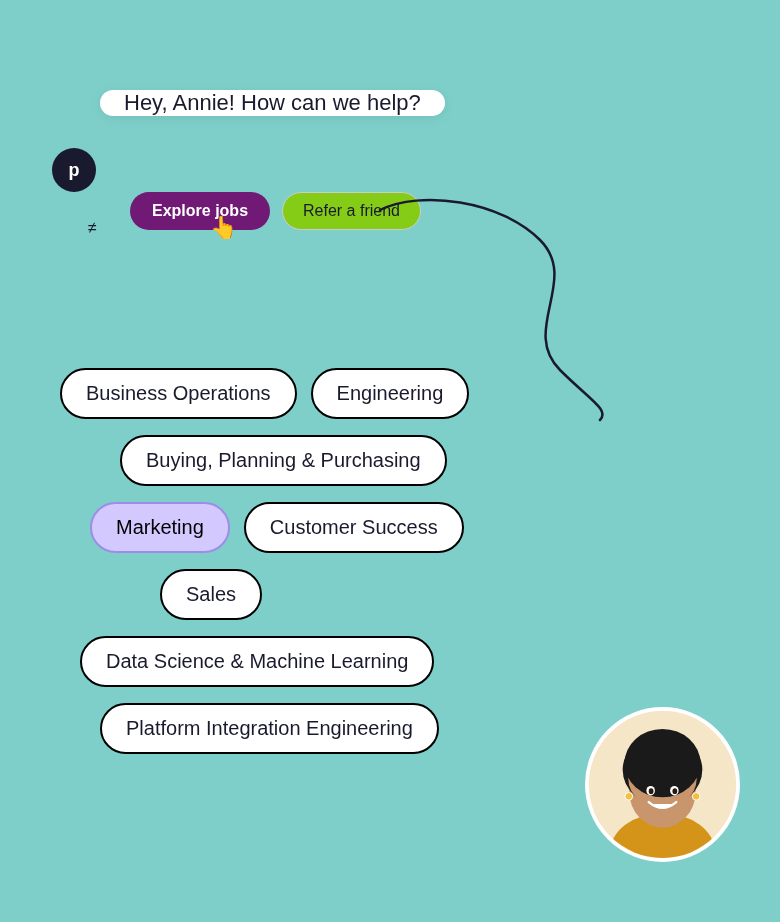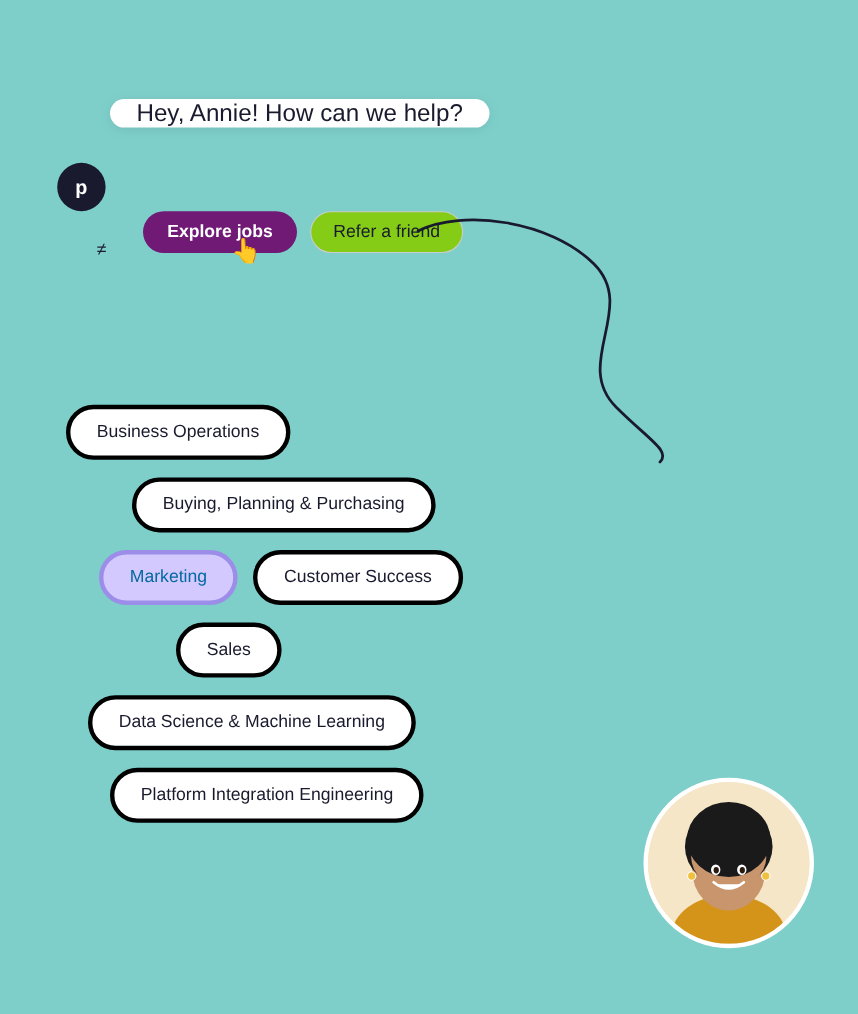"Business Operations" .pill { border: 4px solid #000000 -> 2px solid #000000; font-size: 16px -> 20px }
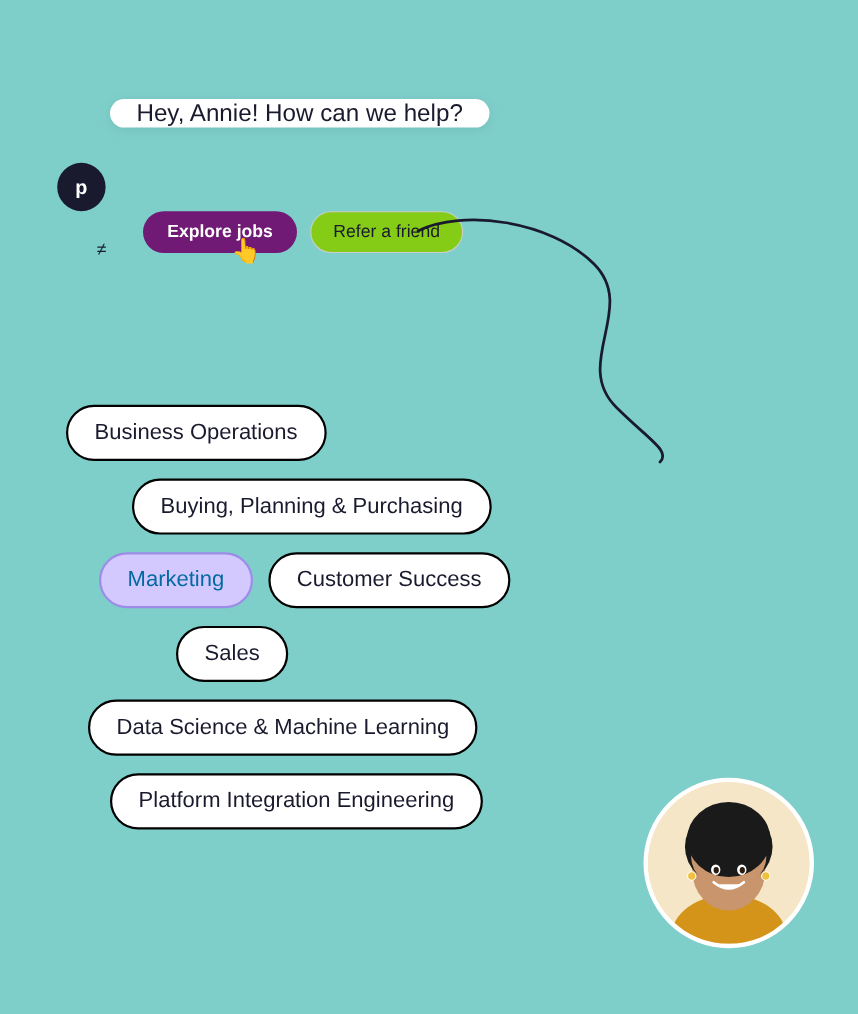"Engineering" div.pill { html: none -> <div>Engineering</div> }
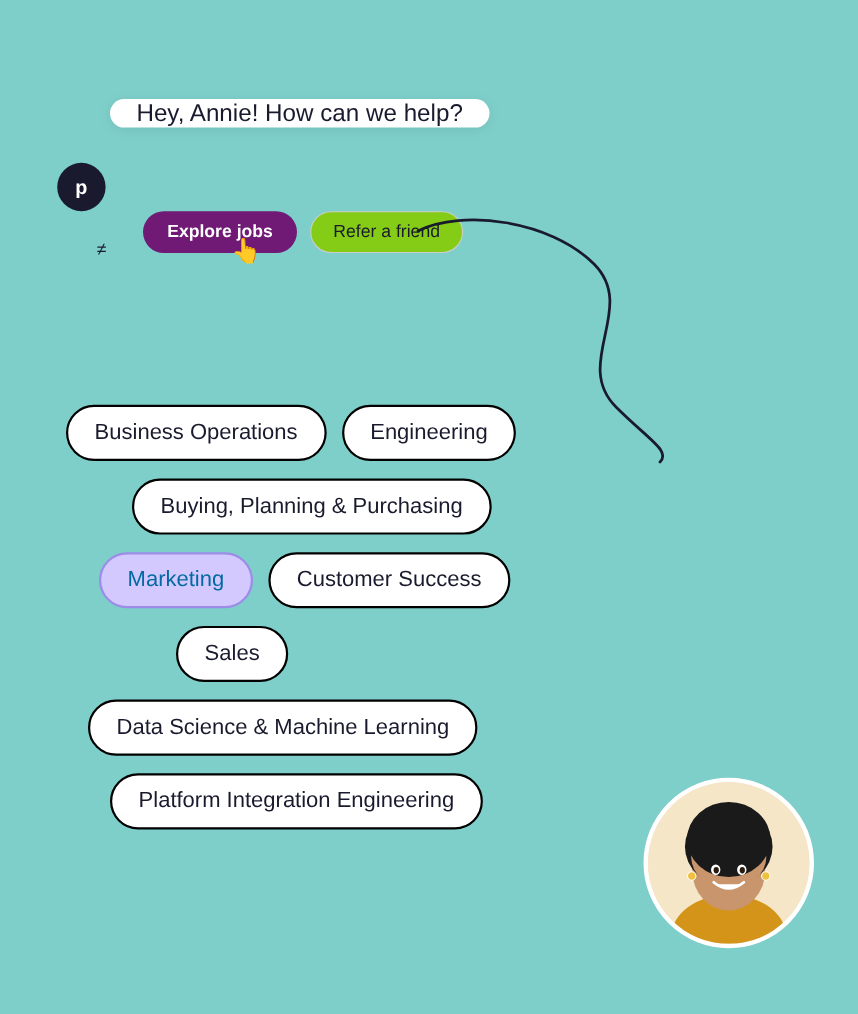"Marketing" .pill.active { color: #0369a1 -> #000000 }
